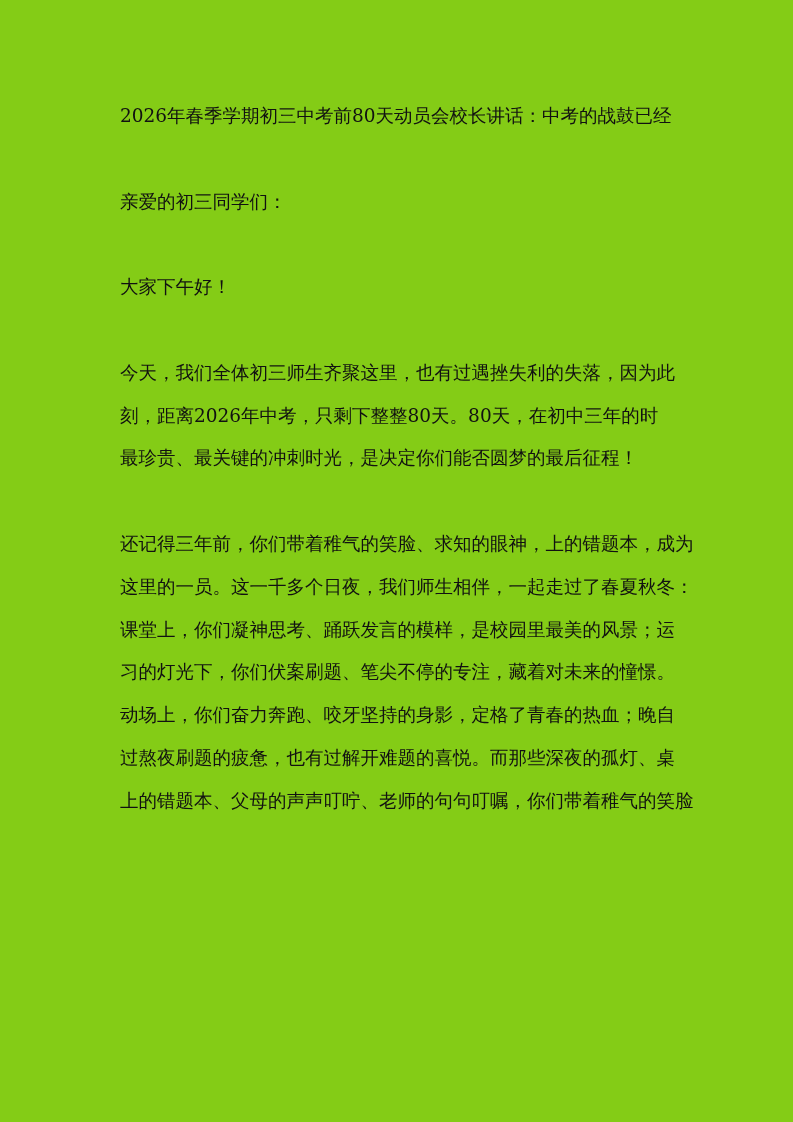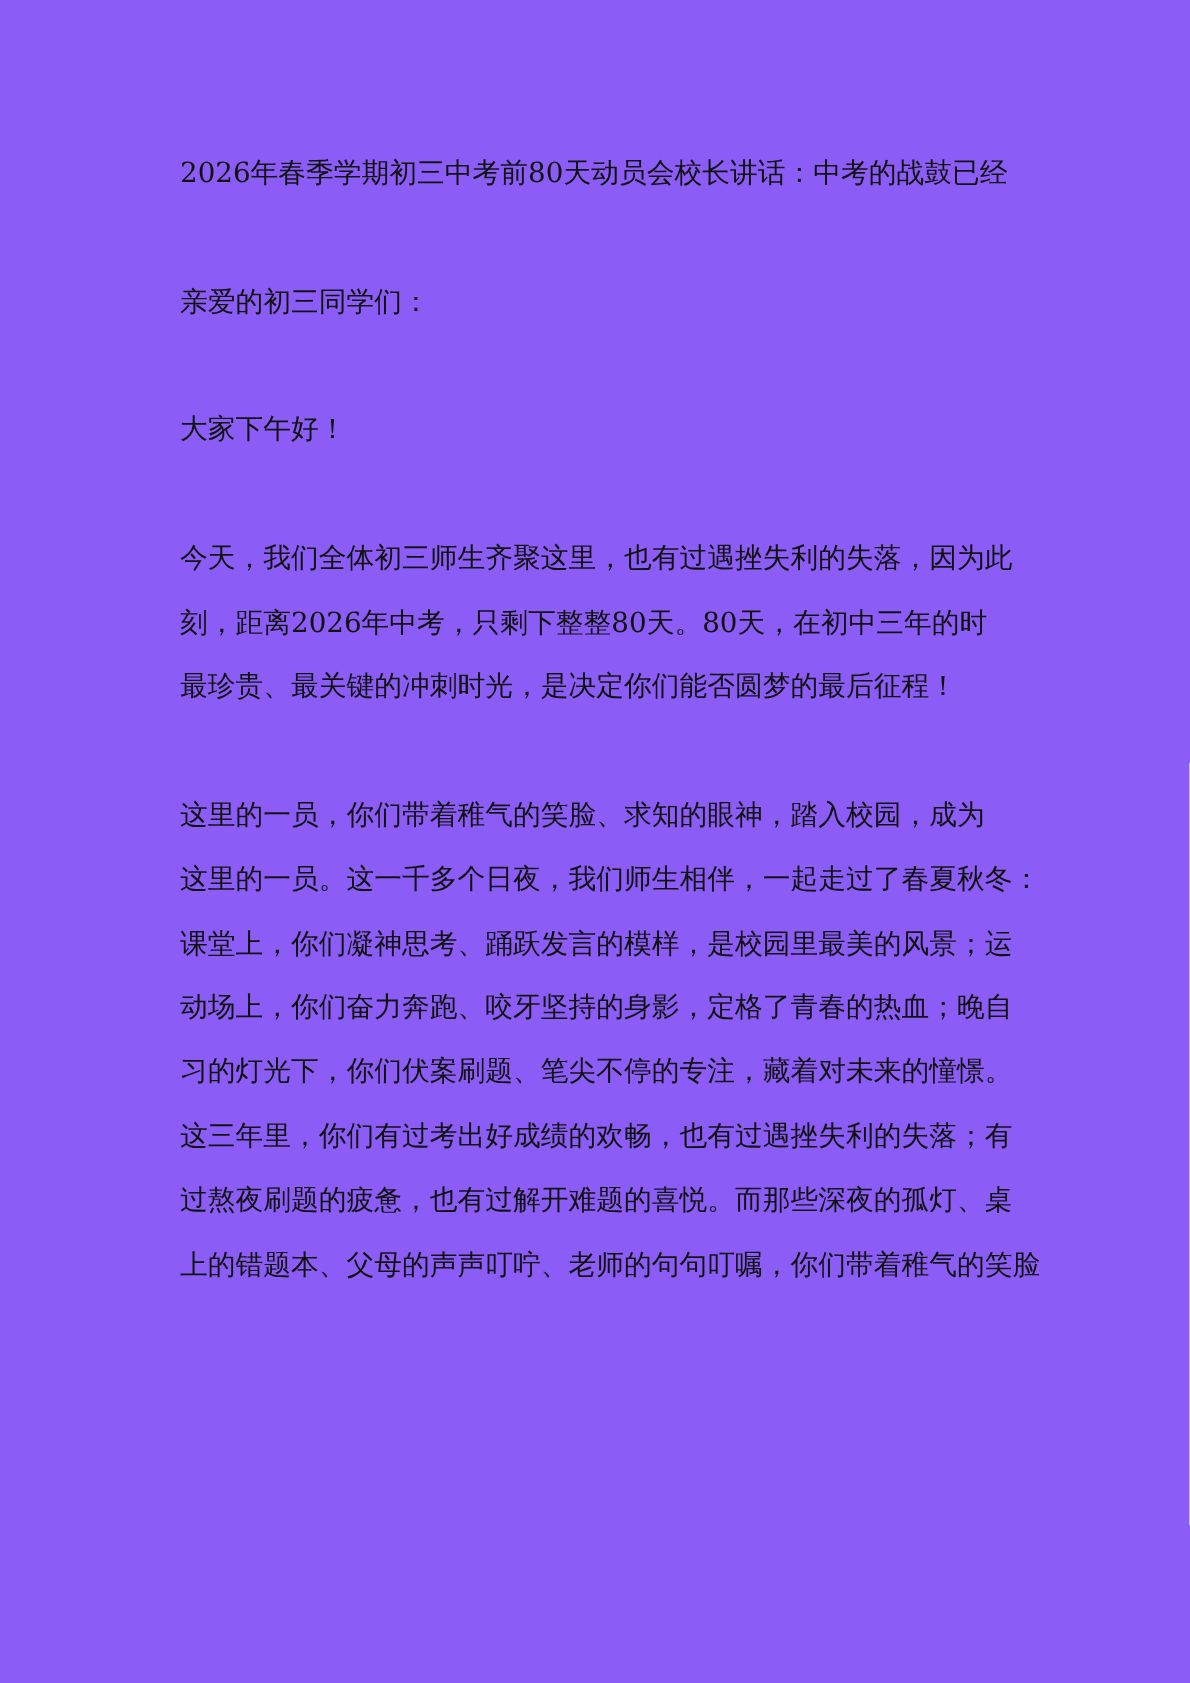"2026年春季学期初三中考前80天动员会校长讲话：中考的战鼓已经" .page { background: #8b5cf6 -> #84cc16 }
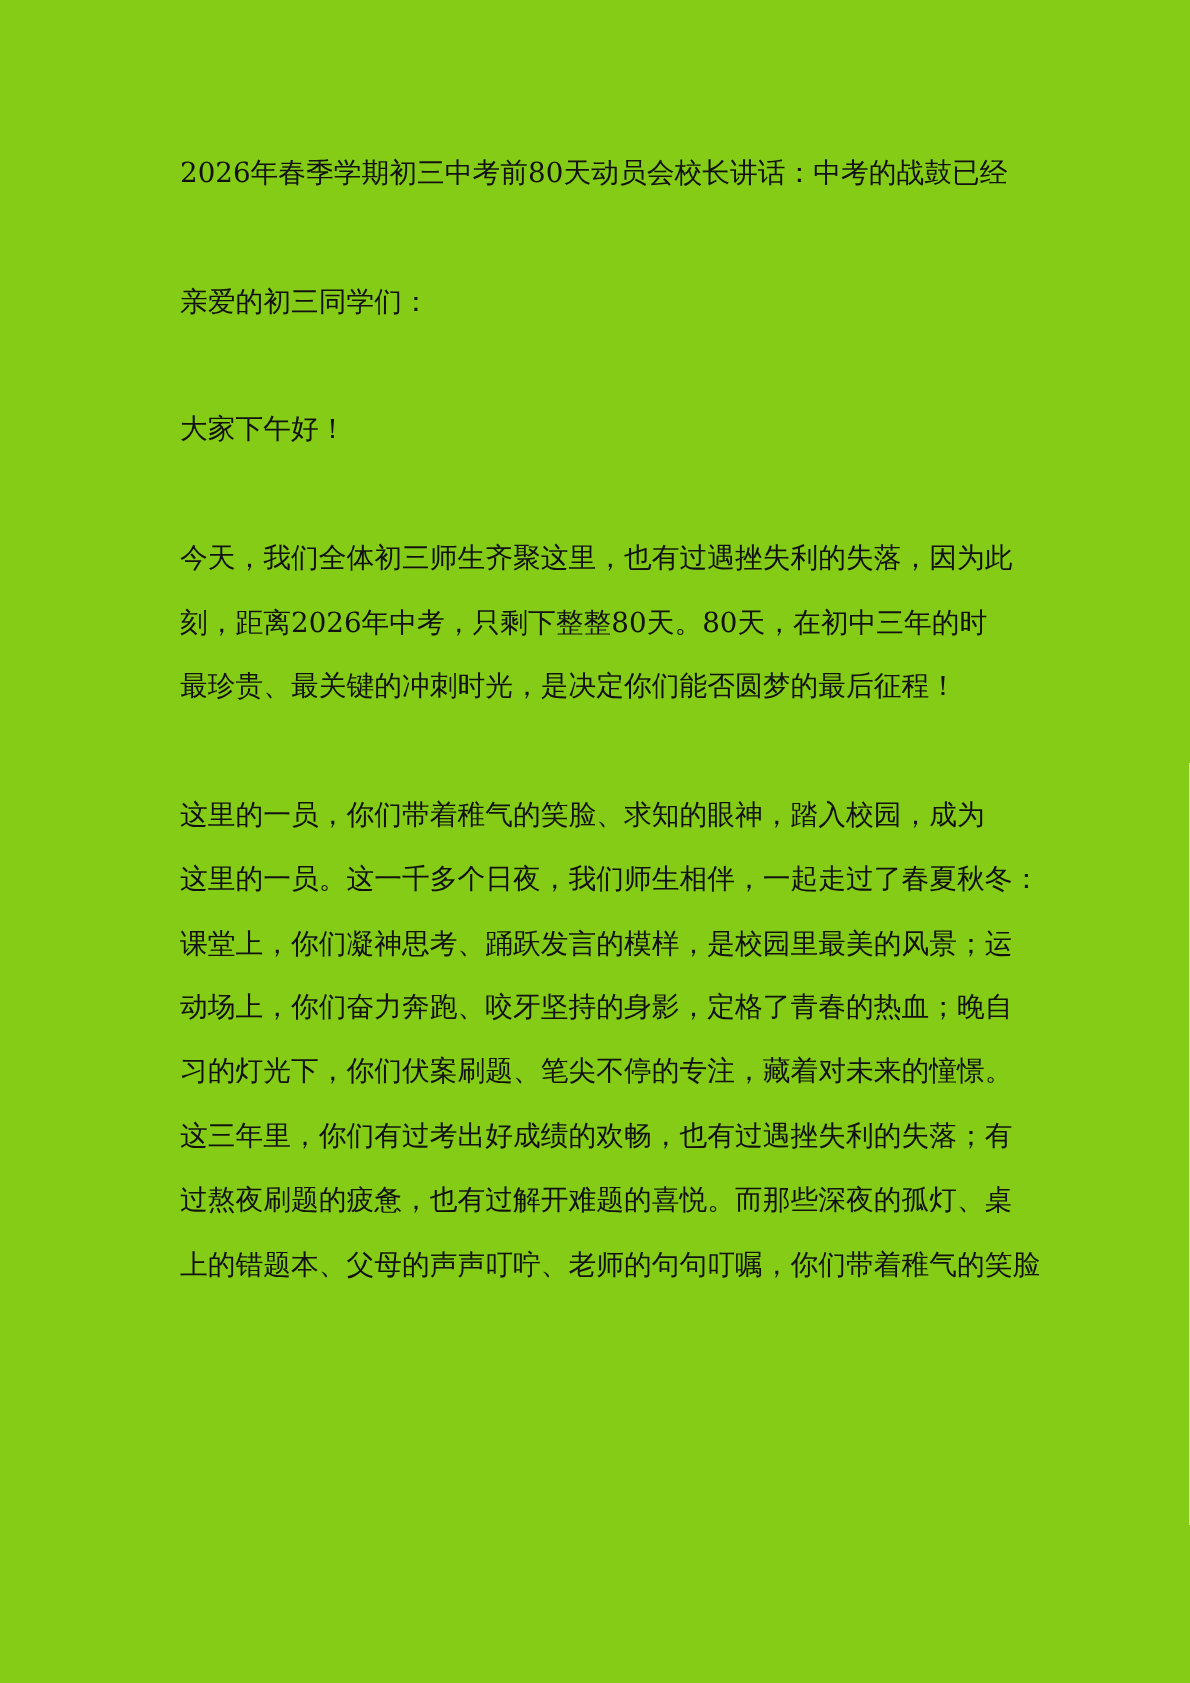"这里的一员，你们带着稚气的笑脸、求知的眼神，踏入校园，成为" span.line { text: 这里的一员，你们带着稚气的笑脸、求知的眼神，踏入校园 -> 还记得三年前，你们带着稚气的笑脸、求知的眼神，上的错题本 }
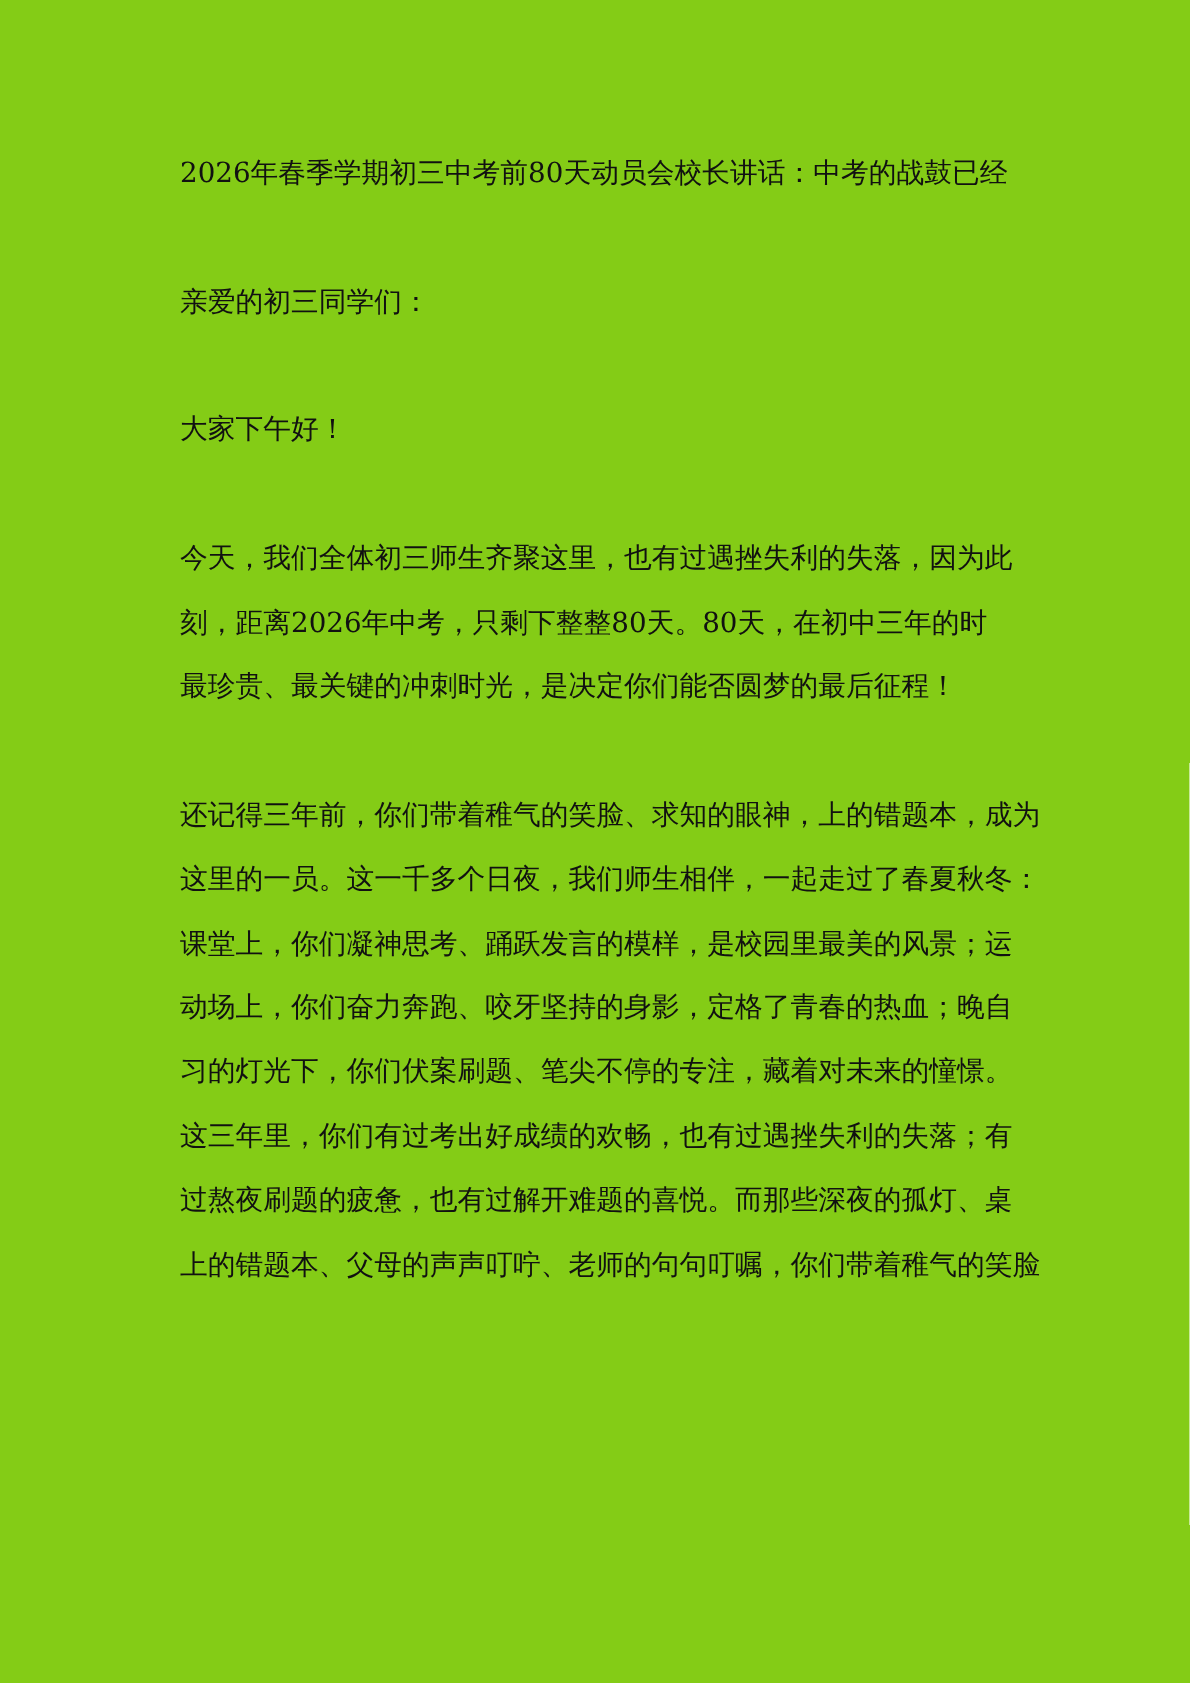"动场上，你们奋力奔跑、咬牙坚持的身影，定格了青春的热血；晚自" span.line { order: before "习的灯光下，你们伏案刷题、笔尖不停的专注，藏着对未来的憧憬。" -> after "习的灯光下，你们伏案刷题、笔尖不停的专注，藏着对未来的憧憬。" }
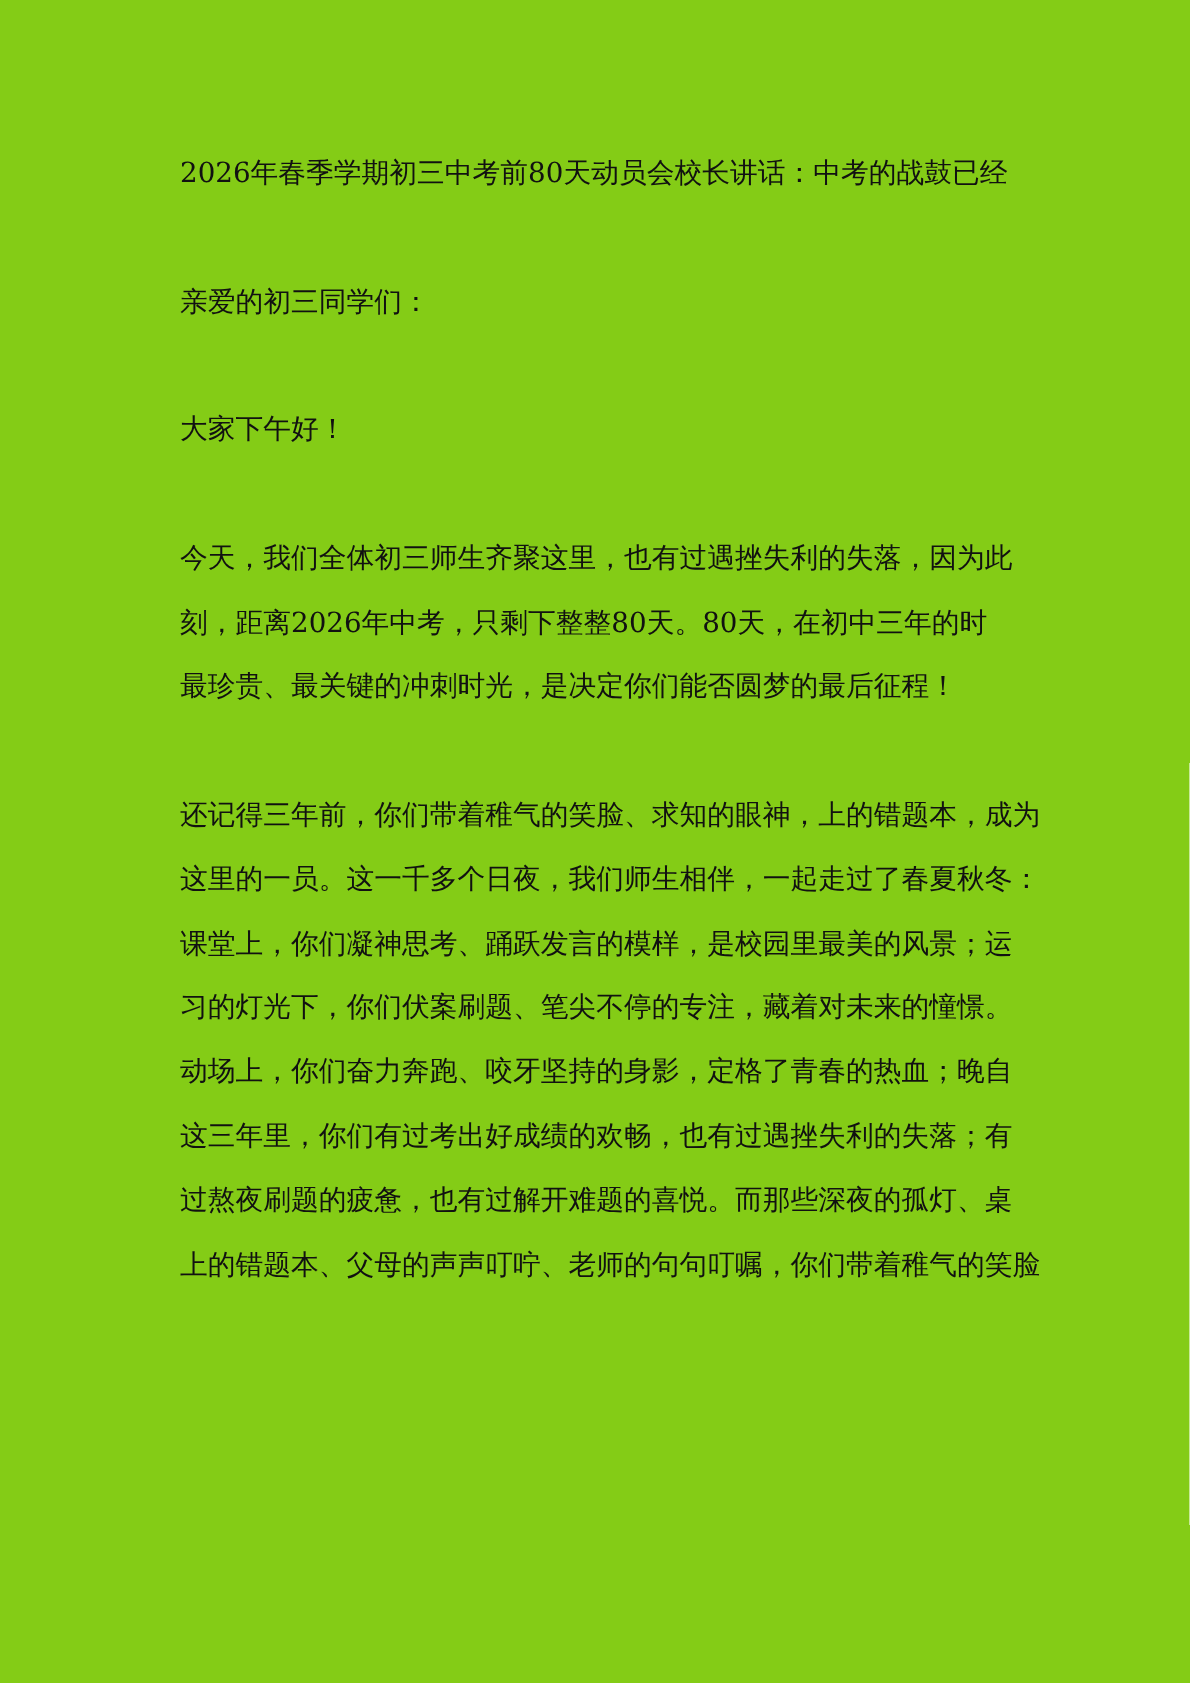"这三年里，你们有过考出好成绩的欢畅，也有过遇挫失利的失落；有" span.line { html: <span>这三年里，你们有过考出好成绩的欢畅，也有过遇挫失利的失落；有</span> -> none }
